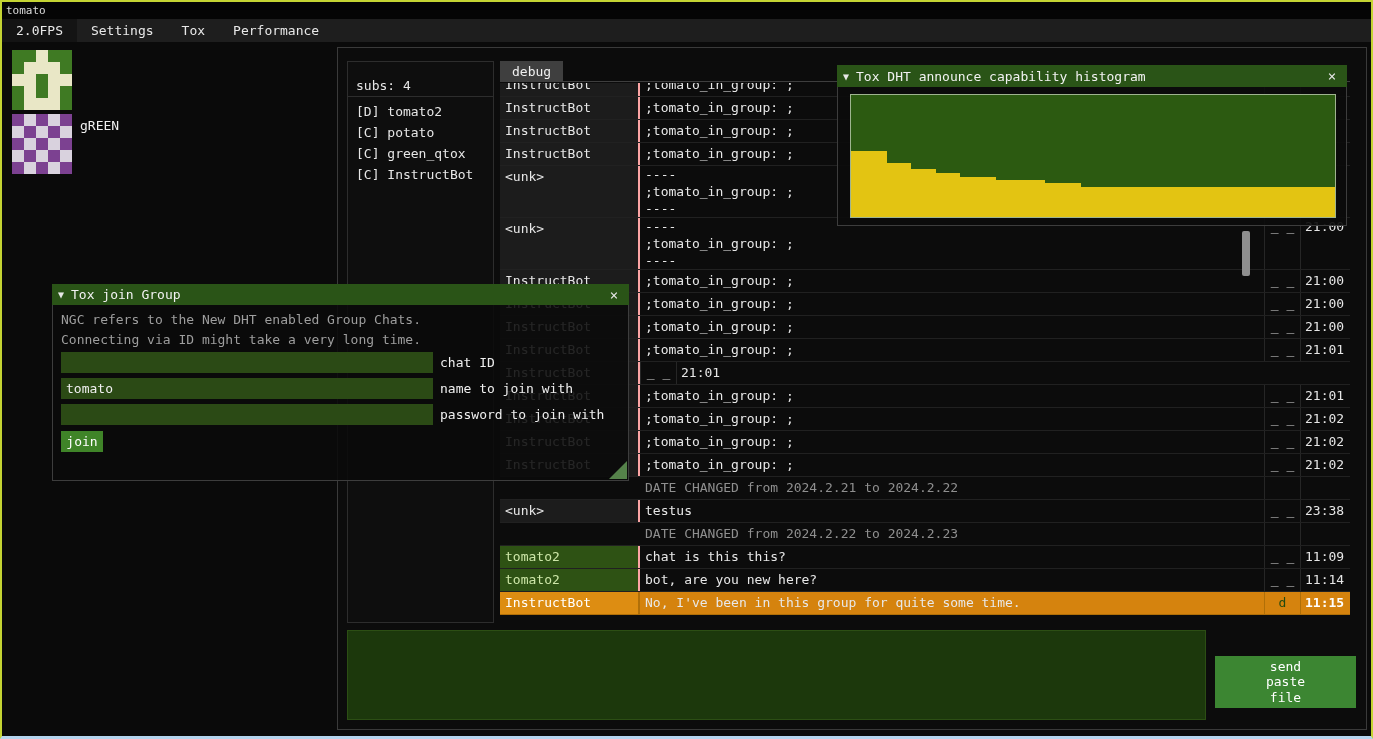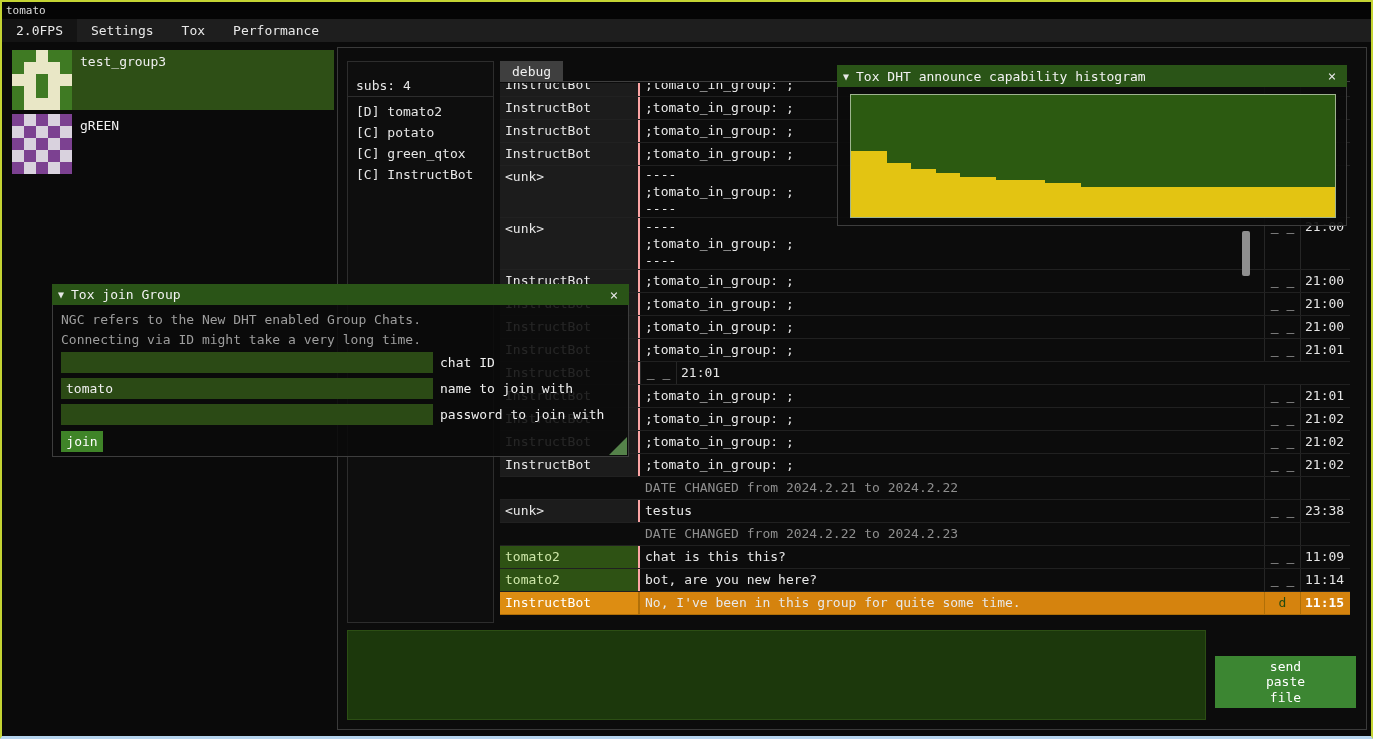"test_group3" div.group-label { html: <div>test_group3</div> -> none }
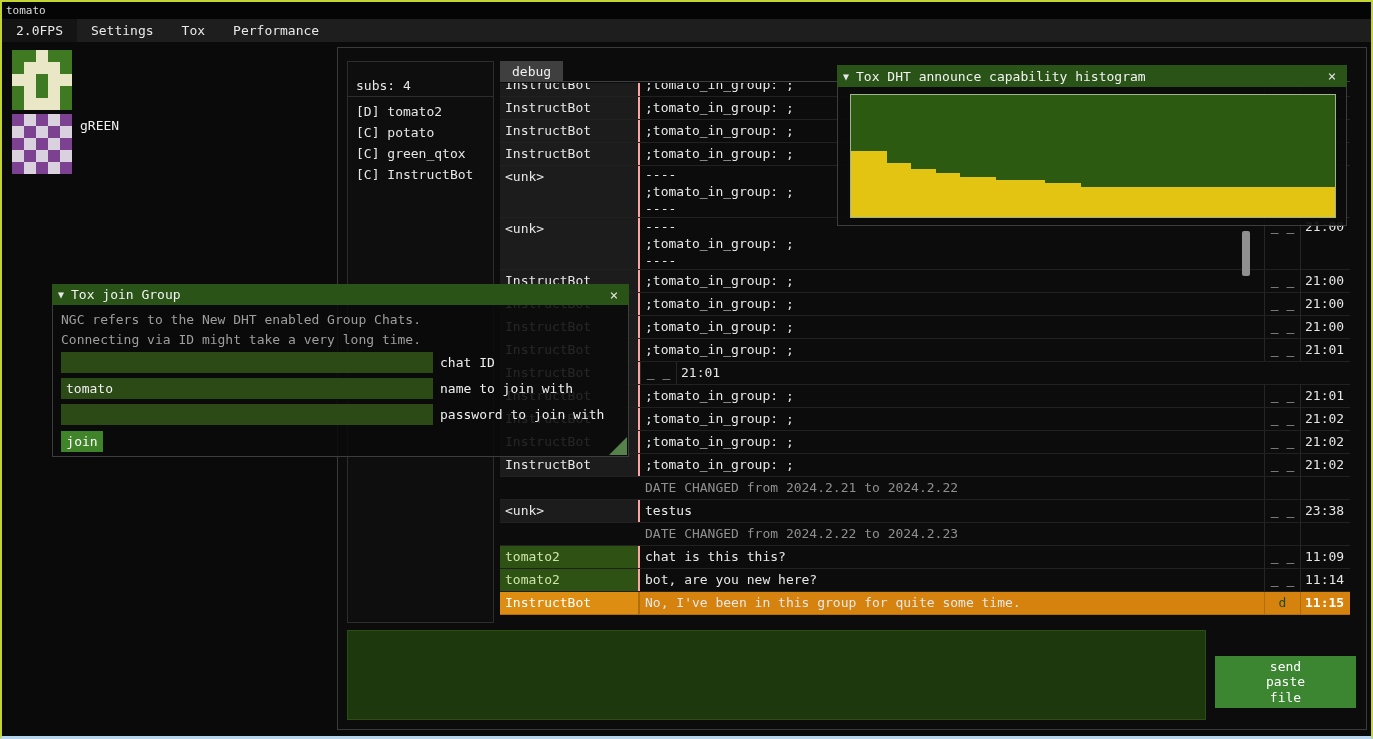"NGC refers to the New" .join-window .float-body { height: 152px -> 176px }
